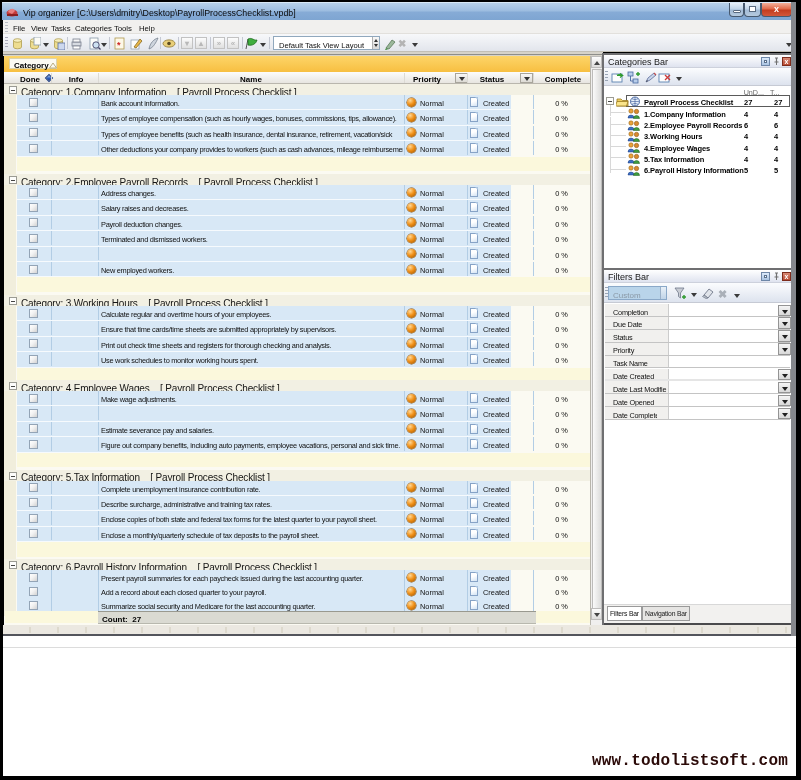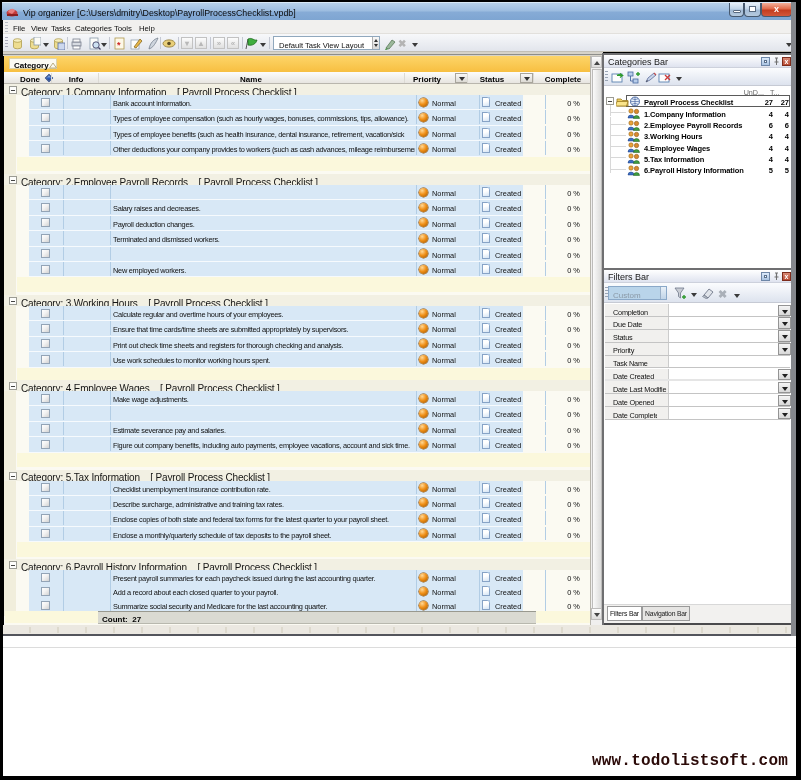"Bank account information." .trow { left: 29px -> 17px }
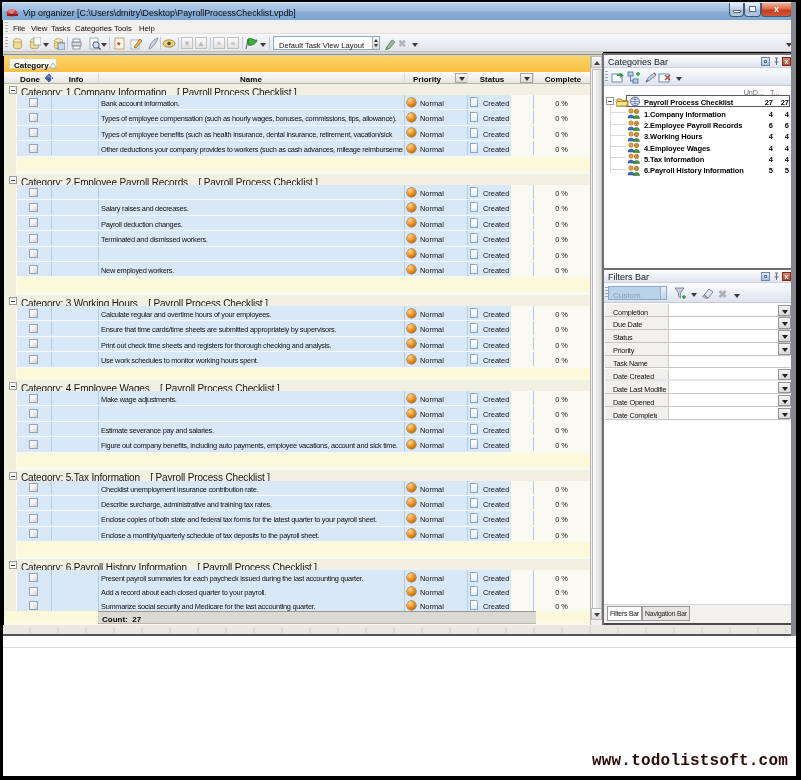"27" .treenum { text-align: right -> none }
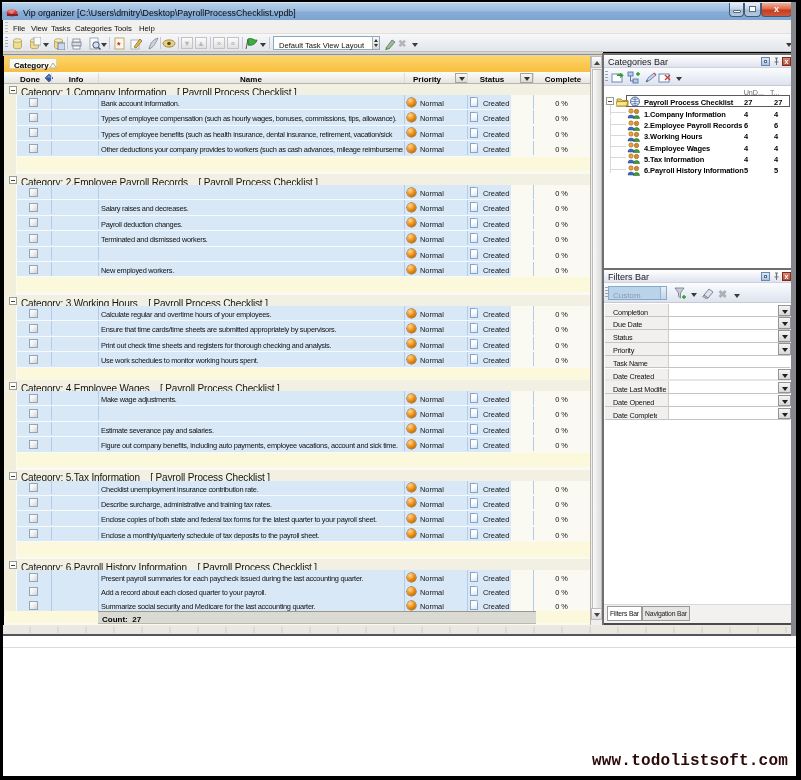"Address changes." div.tname { html: none -> <div>Address changes.</div> }
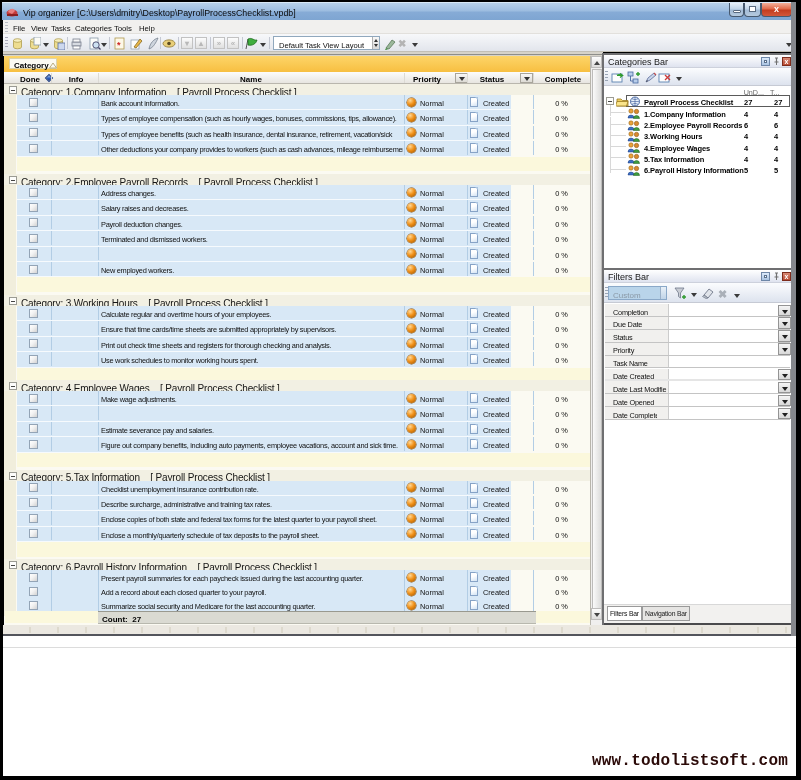"Figure out company benefits, including" div.tname { text: account -> personal }
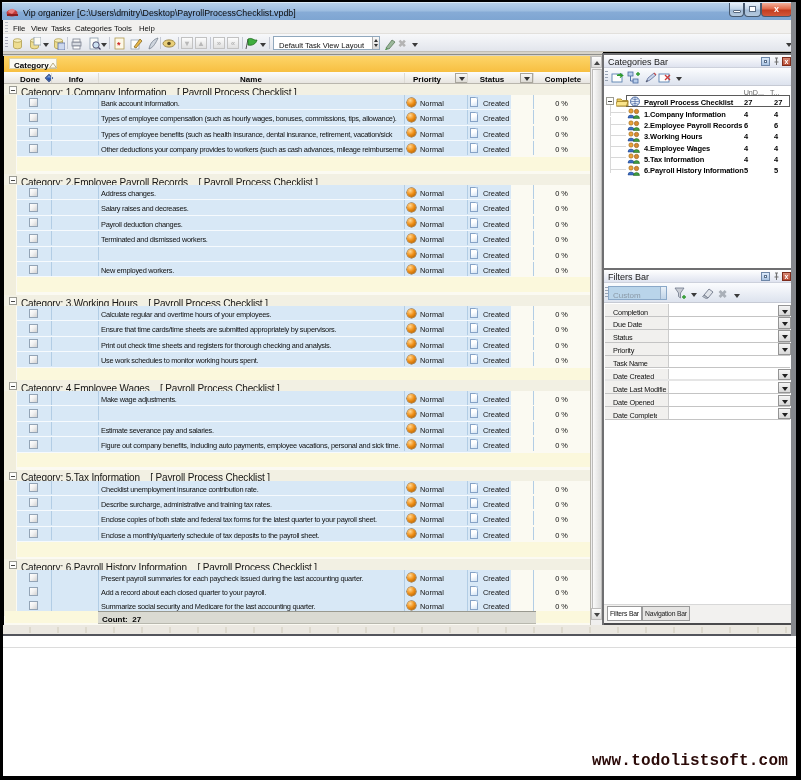"Checklist unemployment insurance" div.tname { text: Checklist -> Complete }
